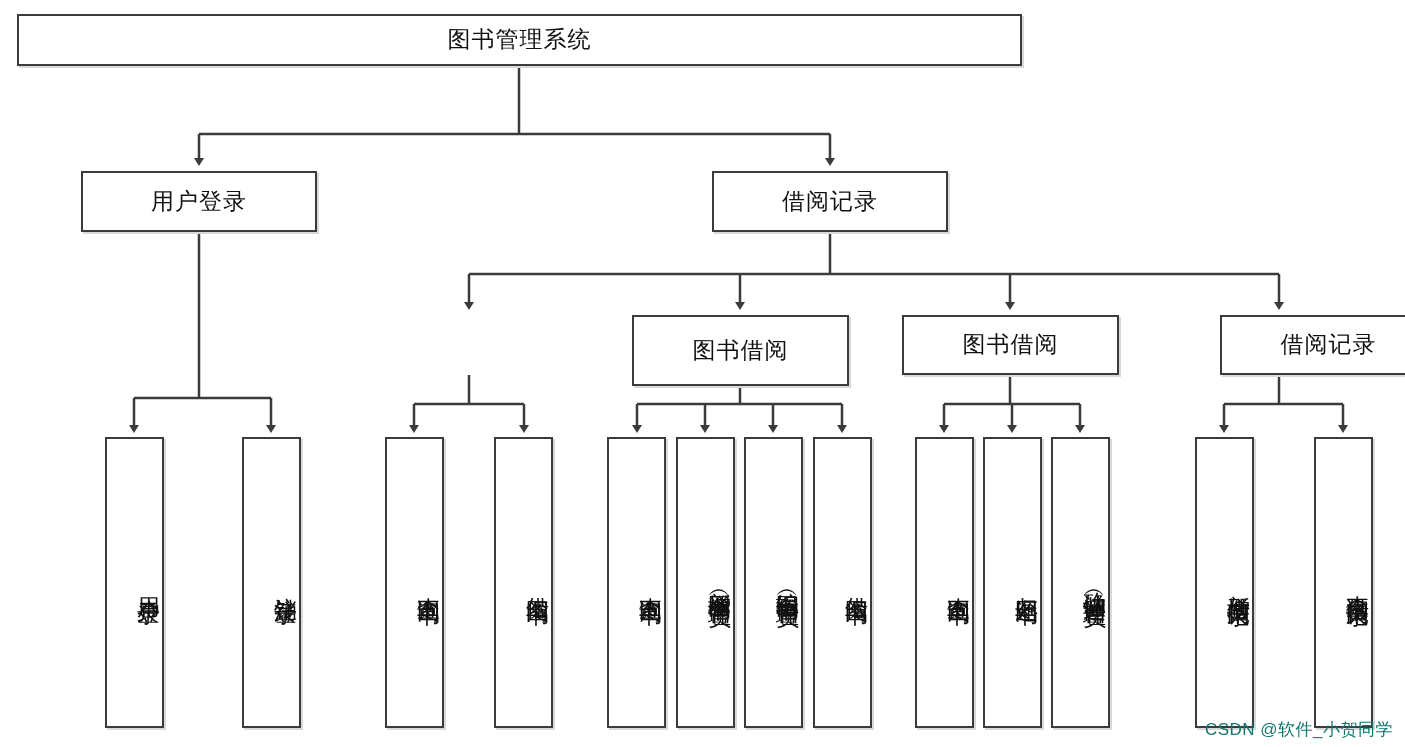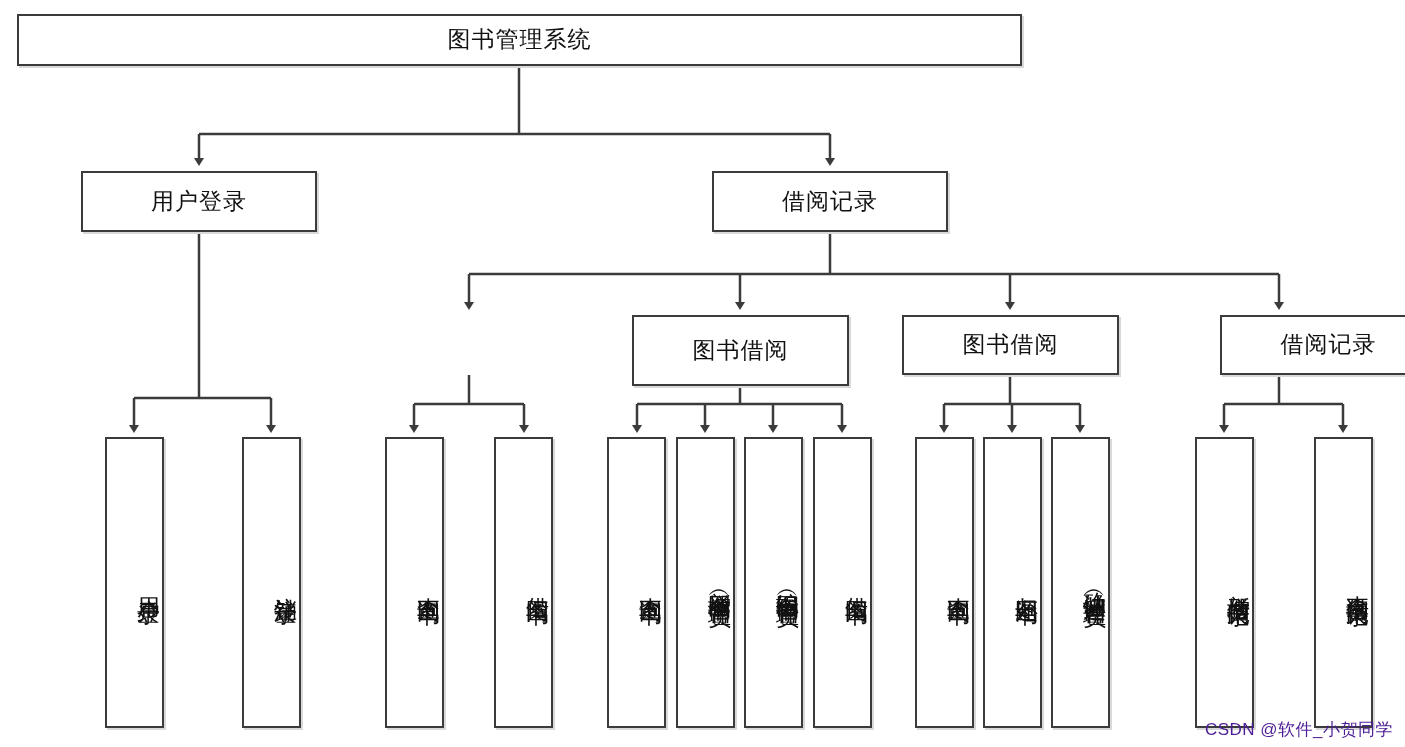"CSDN @软件_小贺同学" .watermark { color: #4c1d95 -> #0f766e }
